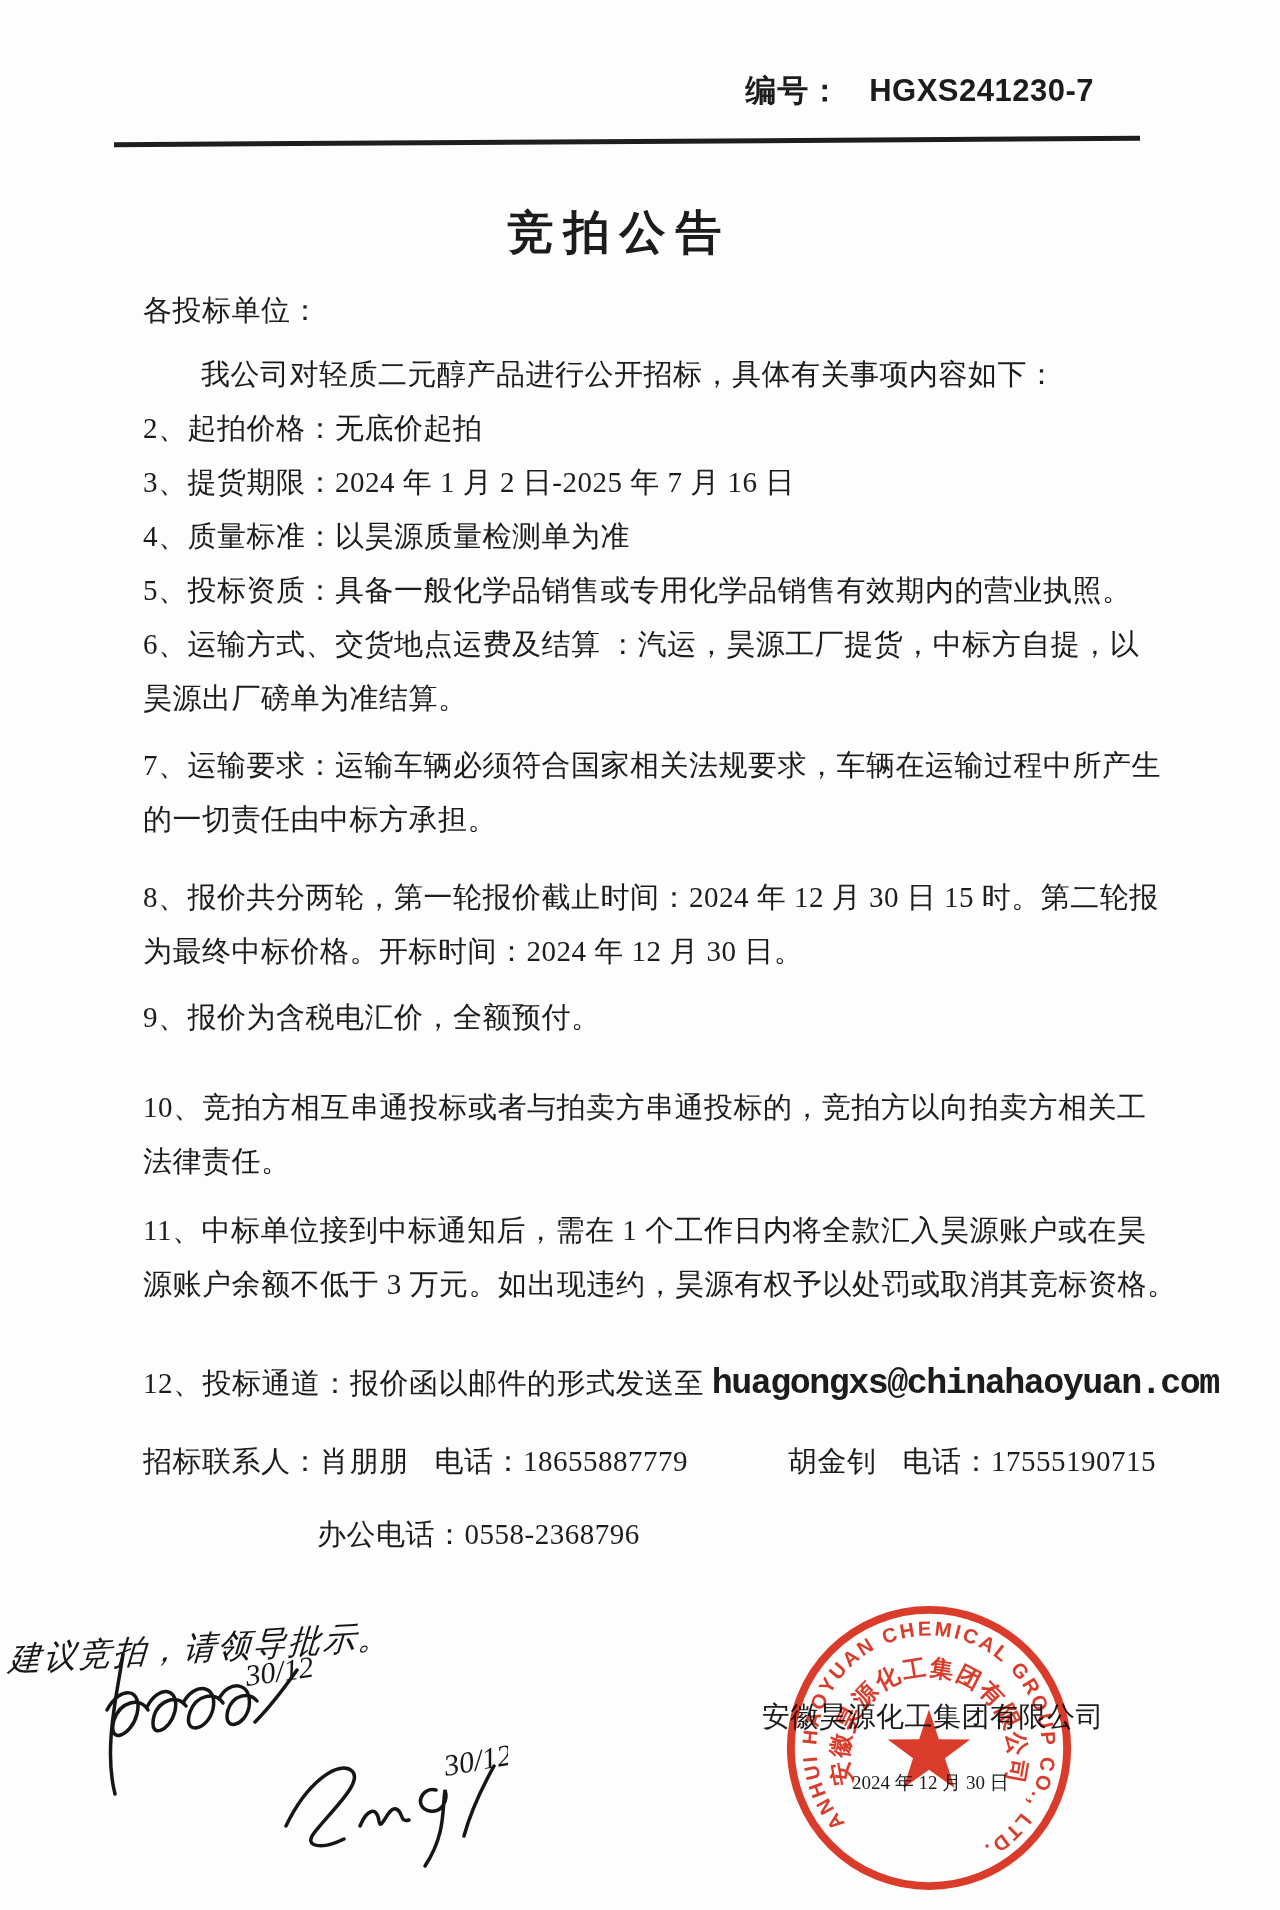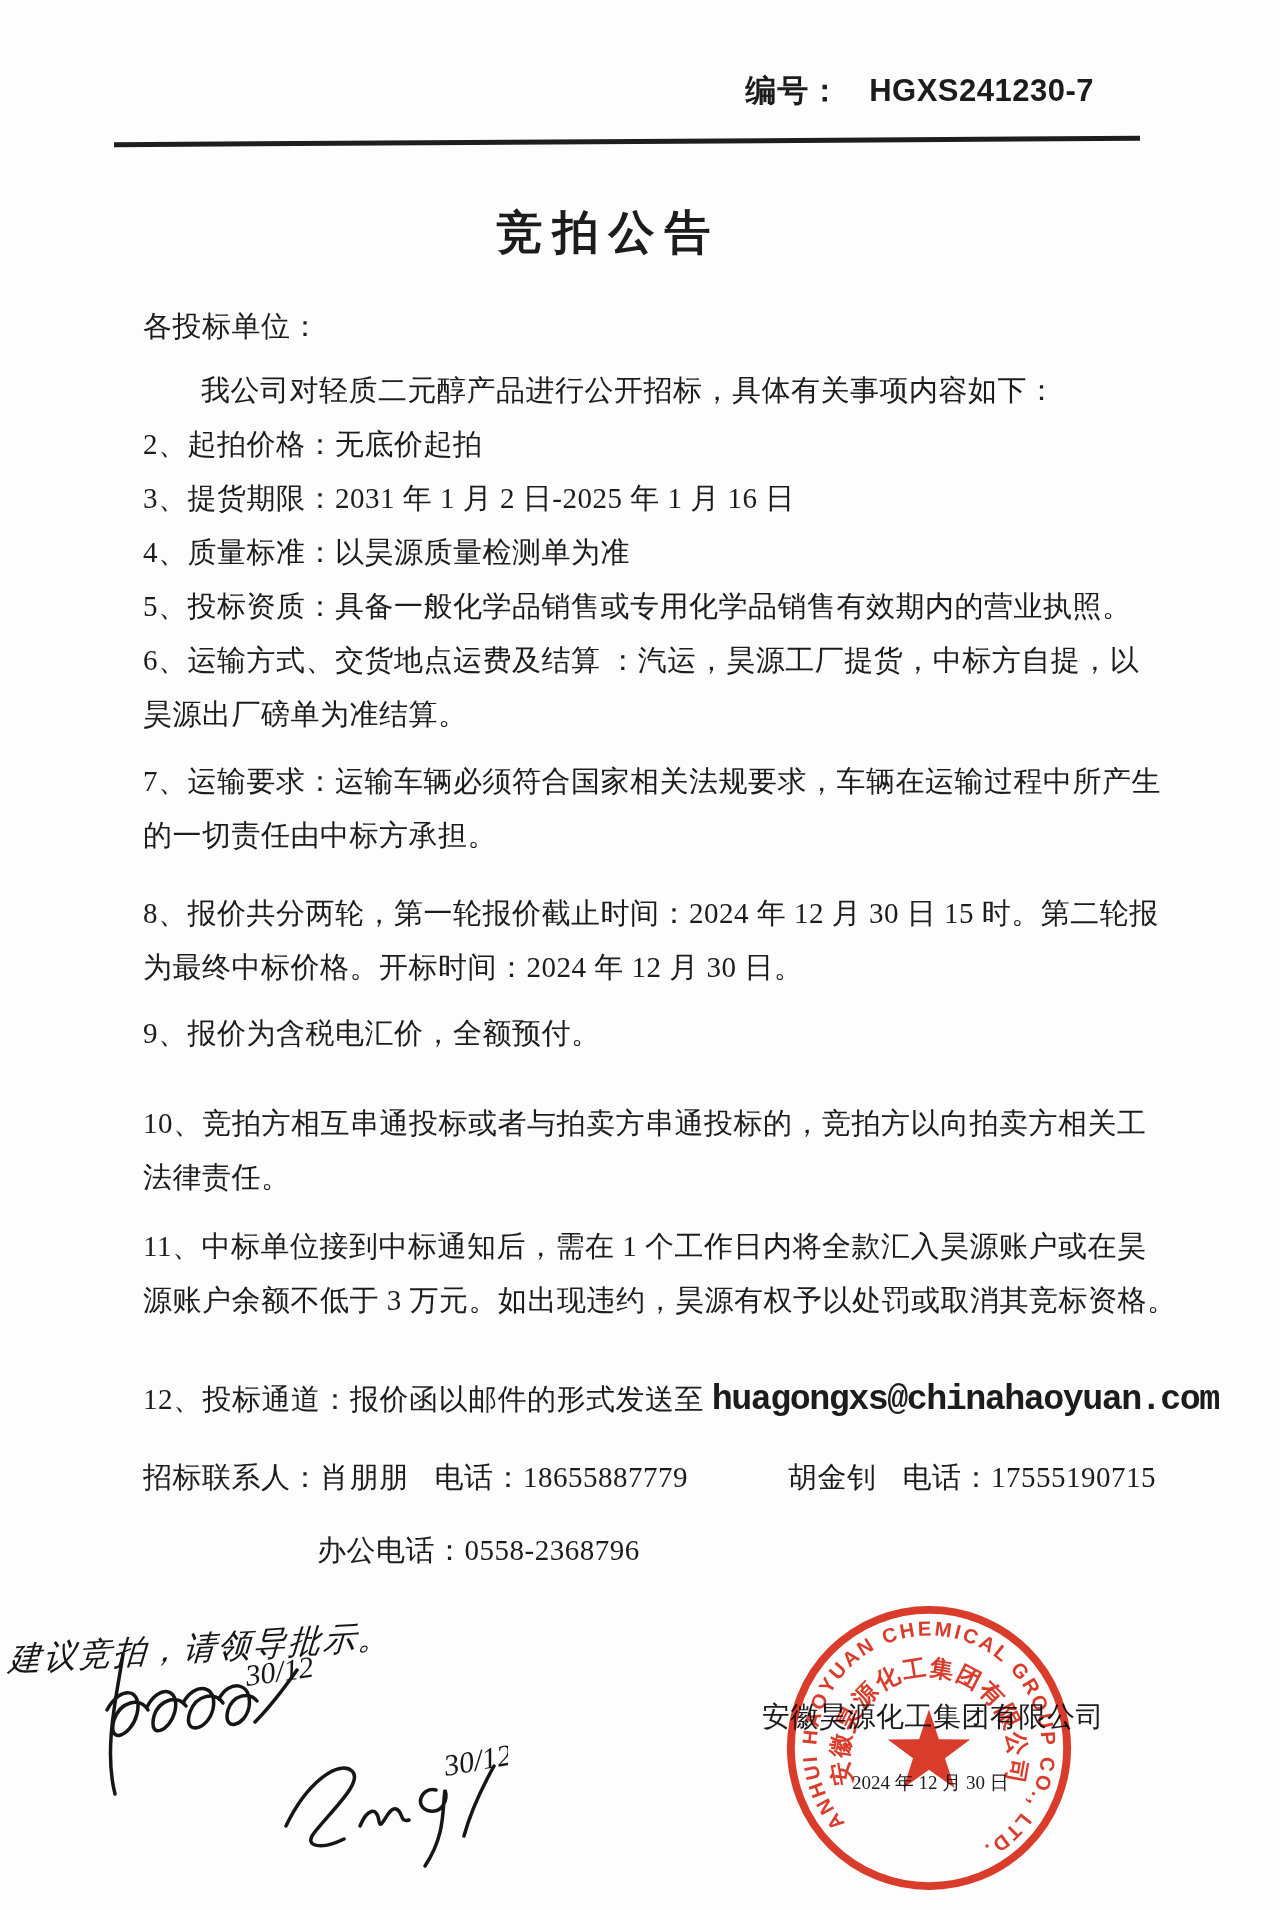"竞拍公告" .title { left: 116px -> 127px }
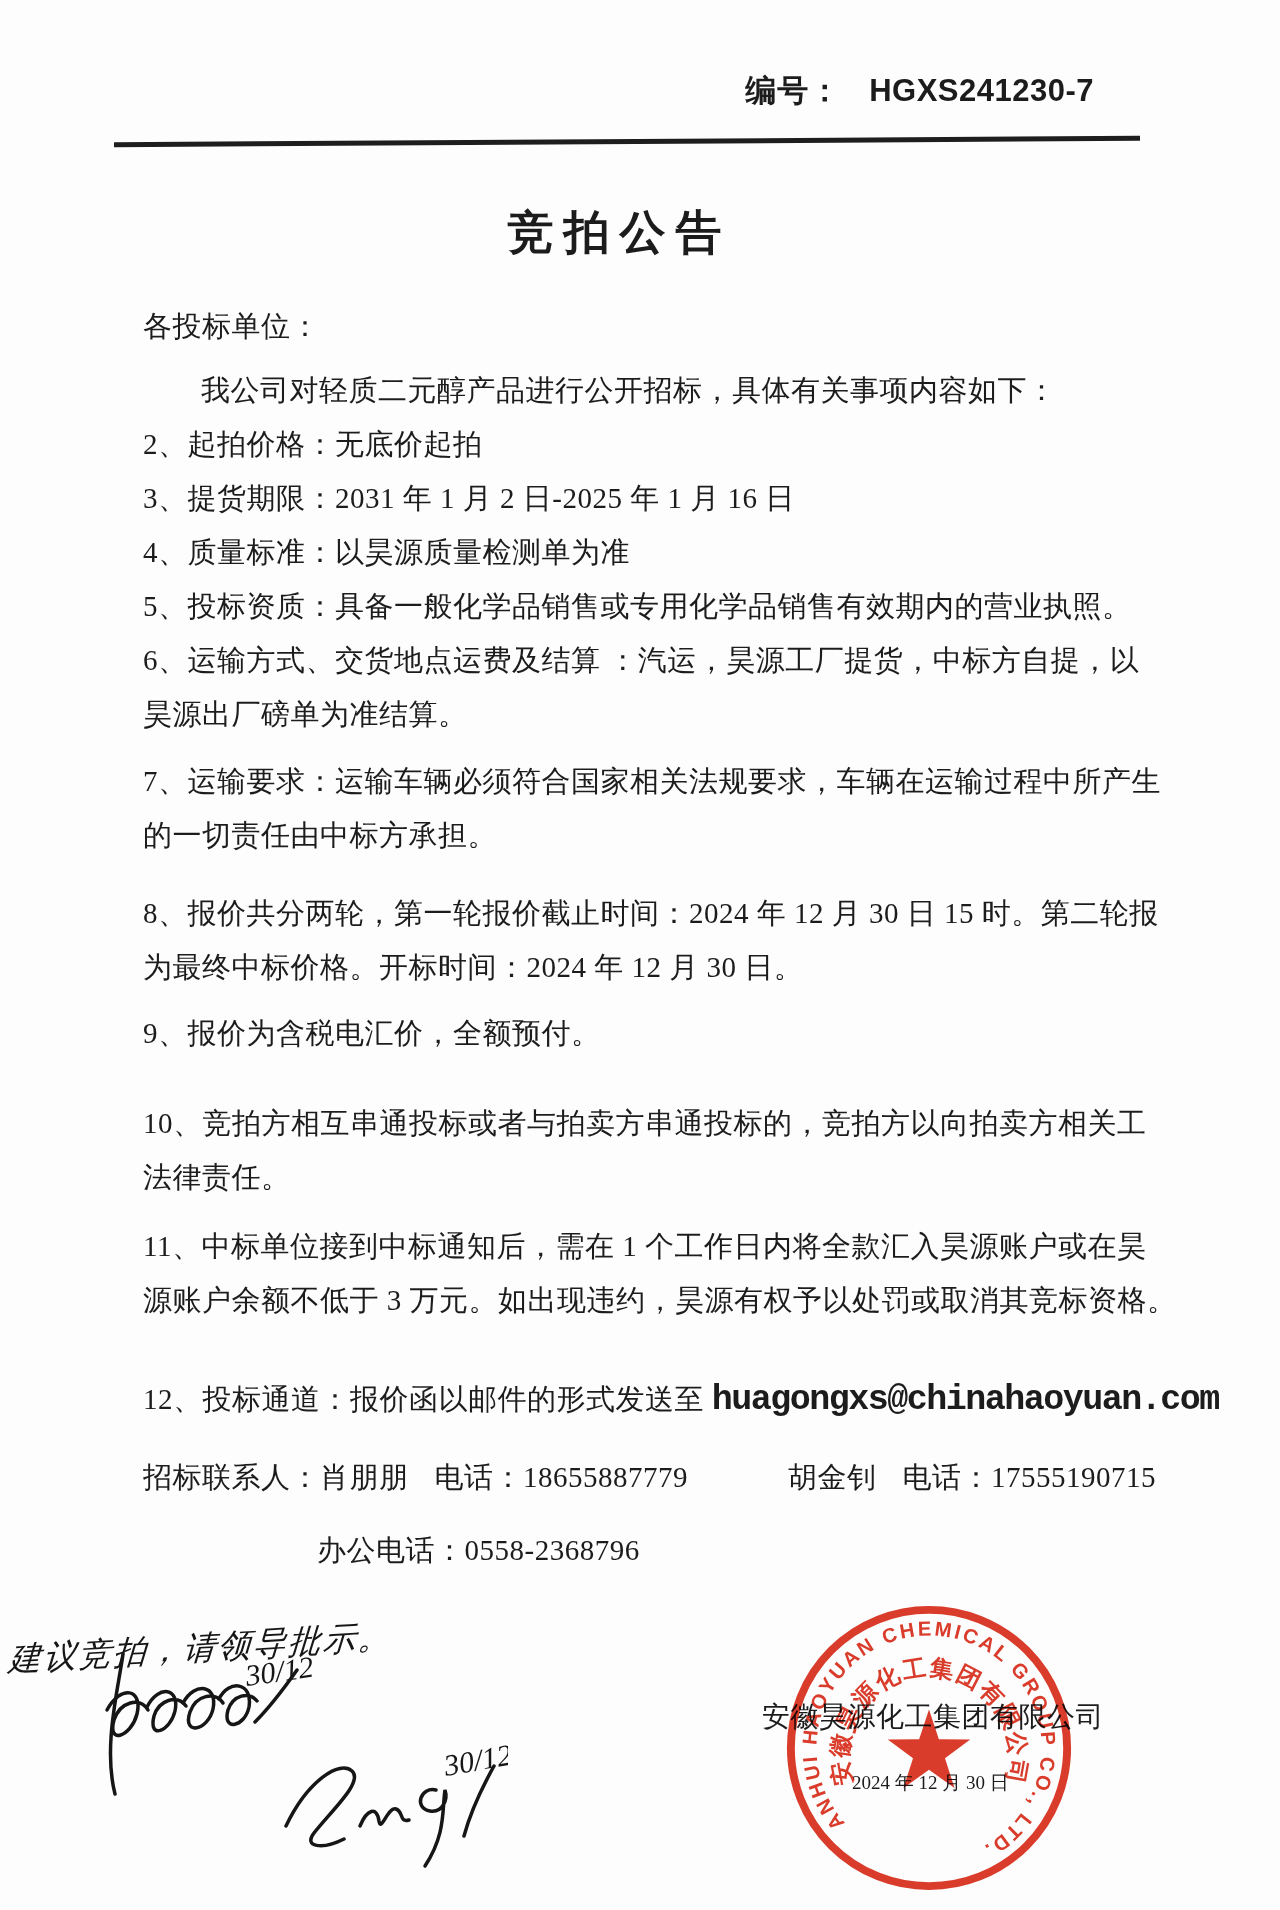"各投标单位：" .body { top: 299px -> 283px }
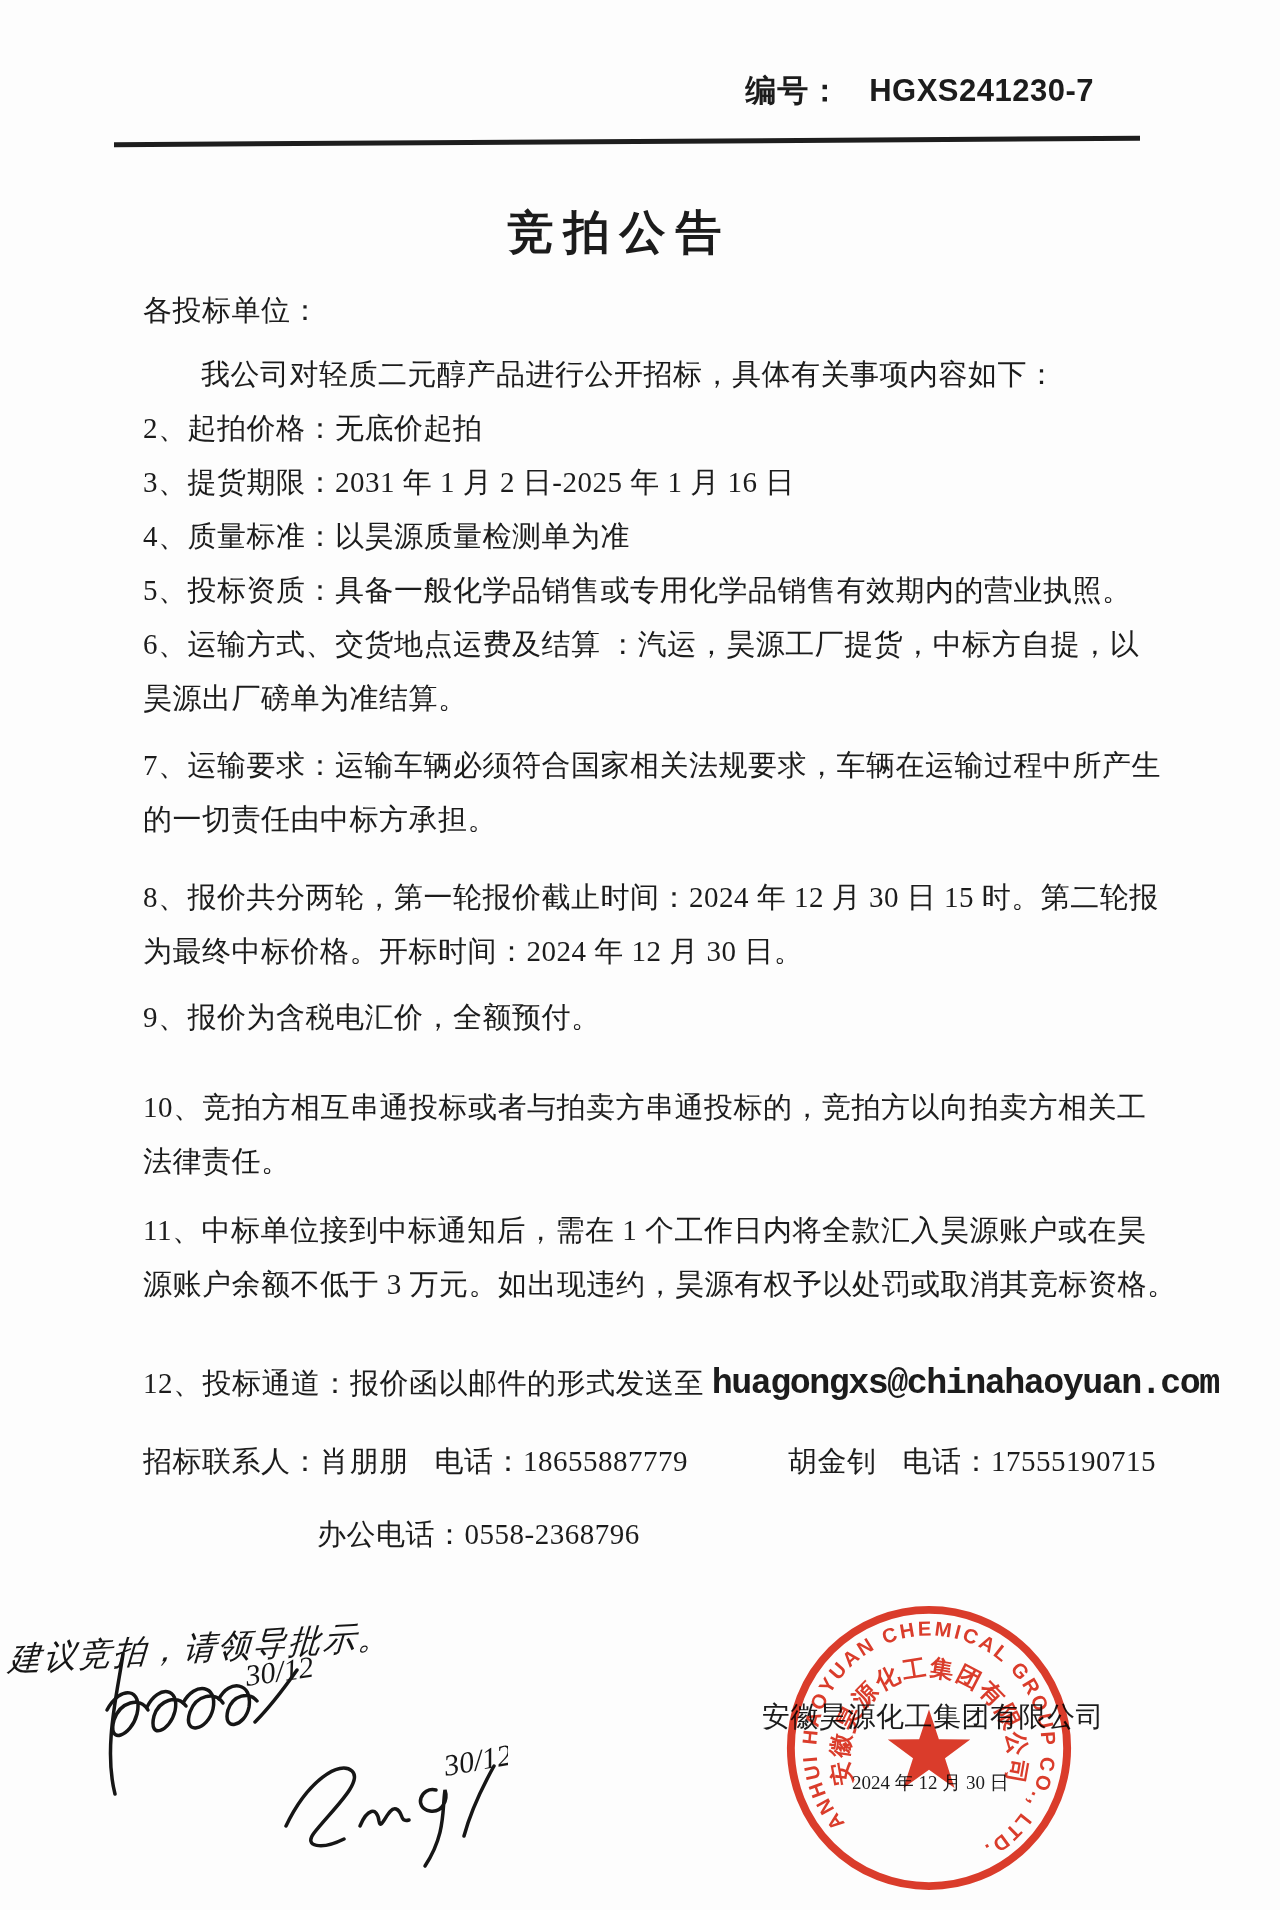"3、提货期限：2031 年 1 月 2" div.line { text: 2031 年 1 月 2 日-2025 年 1 -> 2024 年 1 月 2 日-2025 年 7 }
